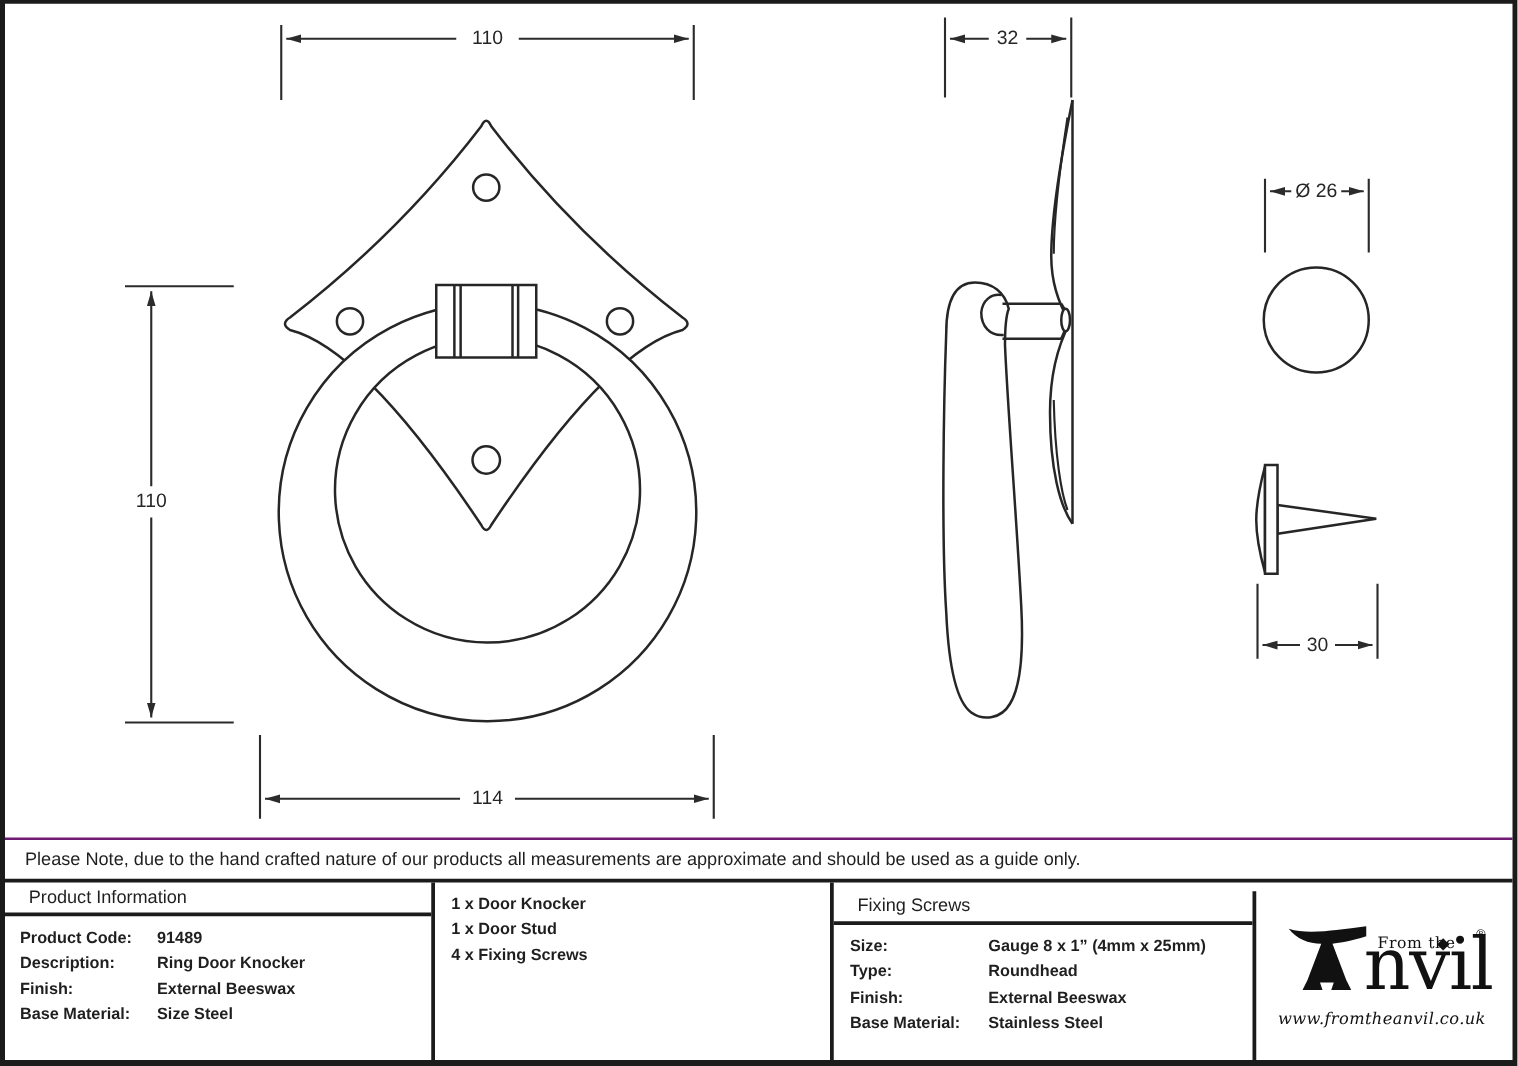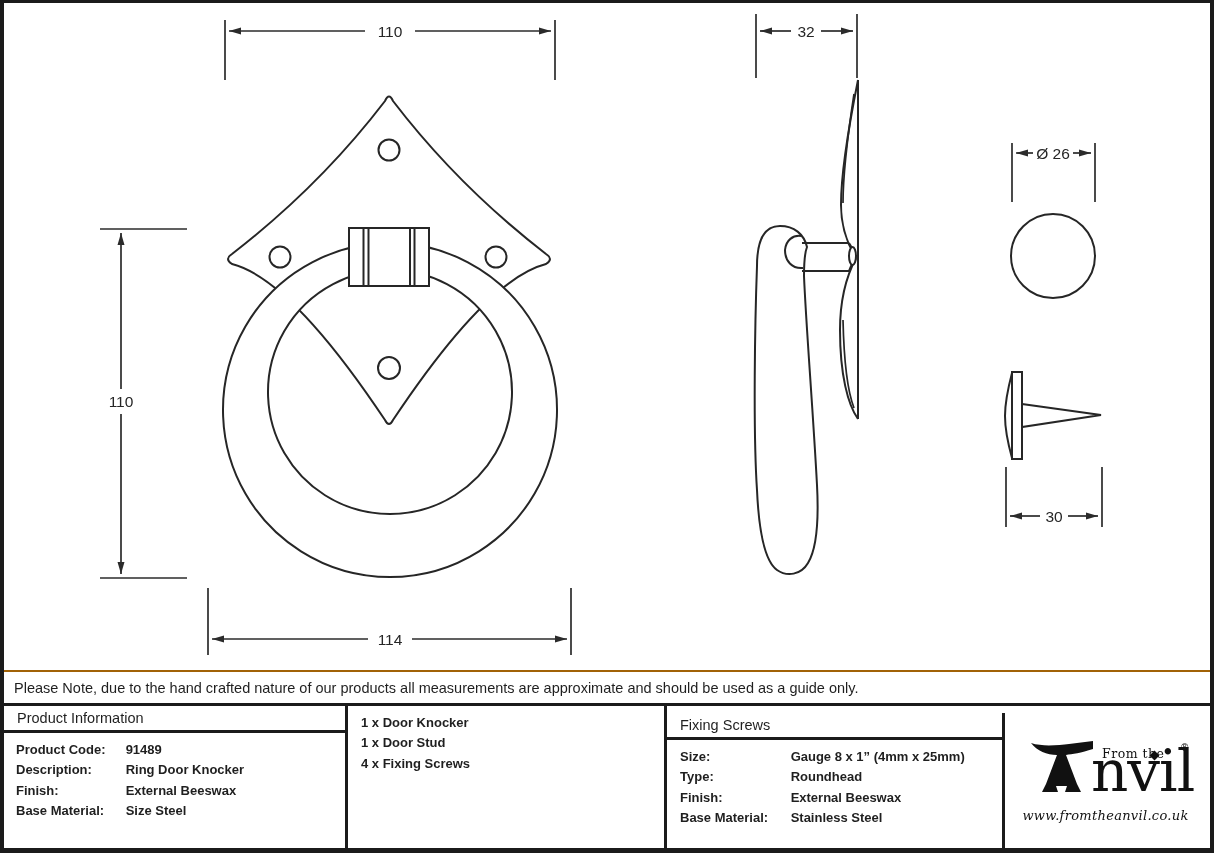"Please Note, due to the" .note-band { border-top: 2px solid #a16207 -> 2px solid #701a75; padding-left: 10px -> 16px }
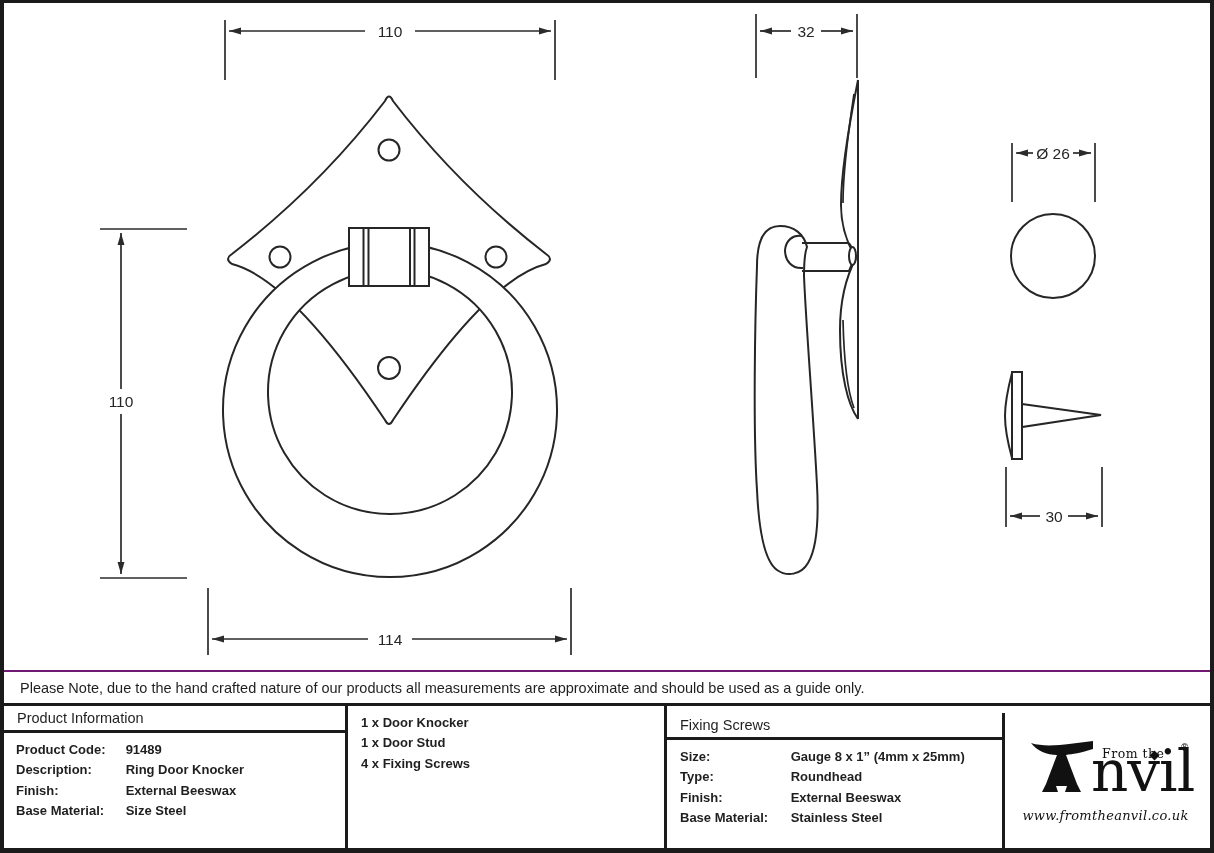"Product Information" .cell-header { padding-left: 13px -> 19px }
